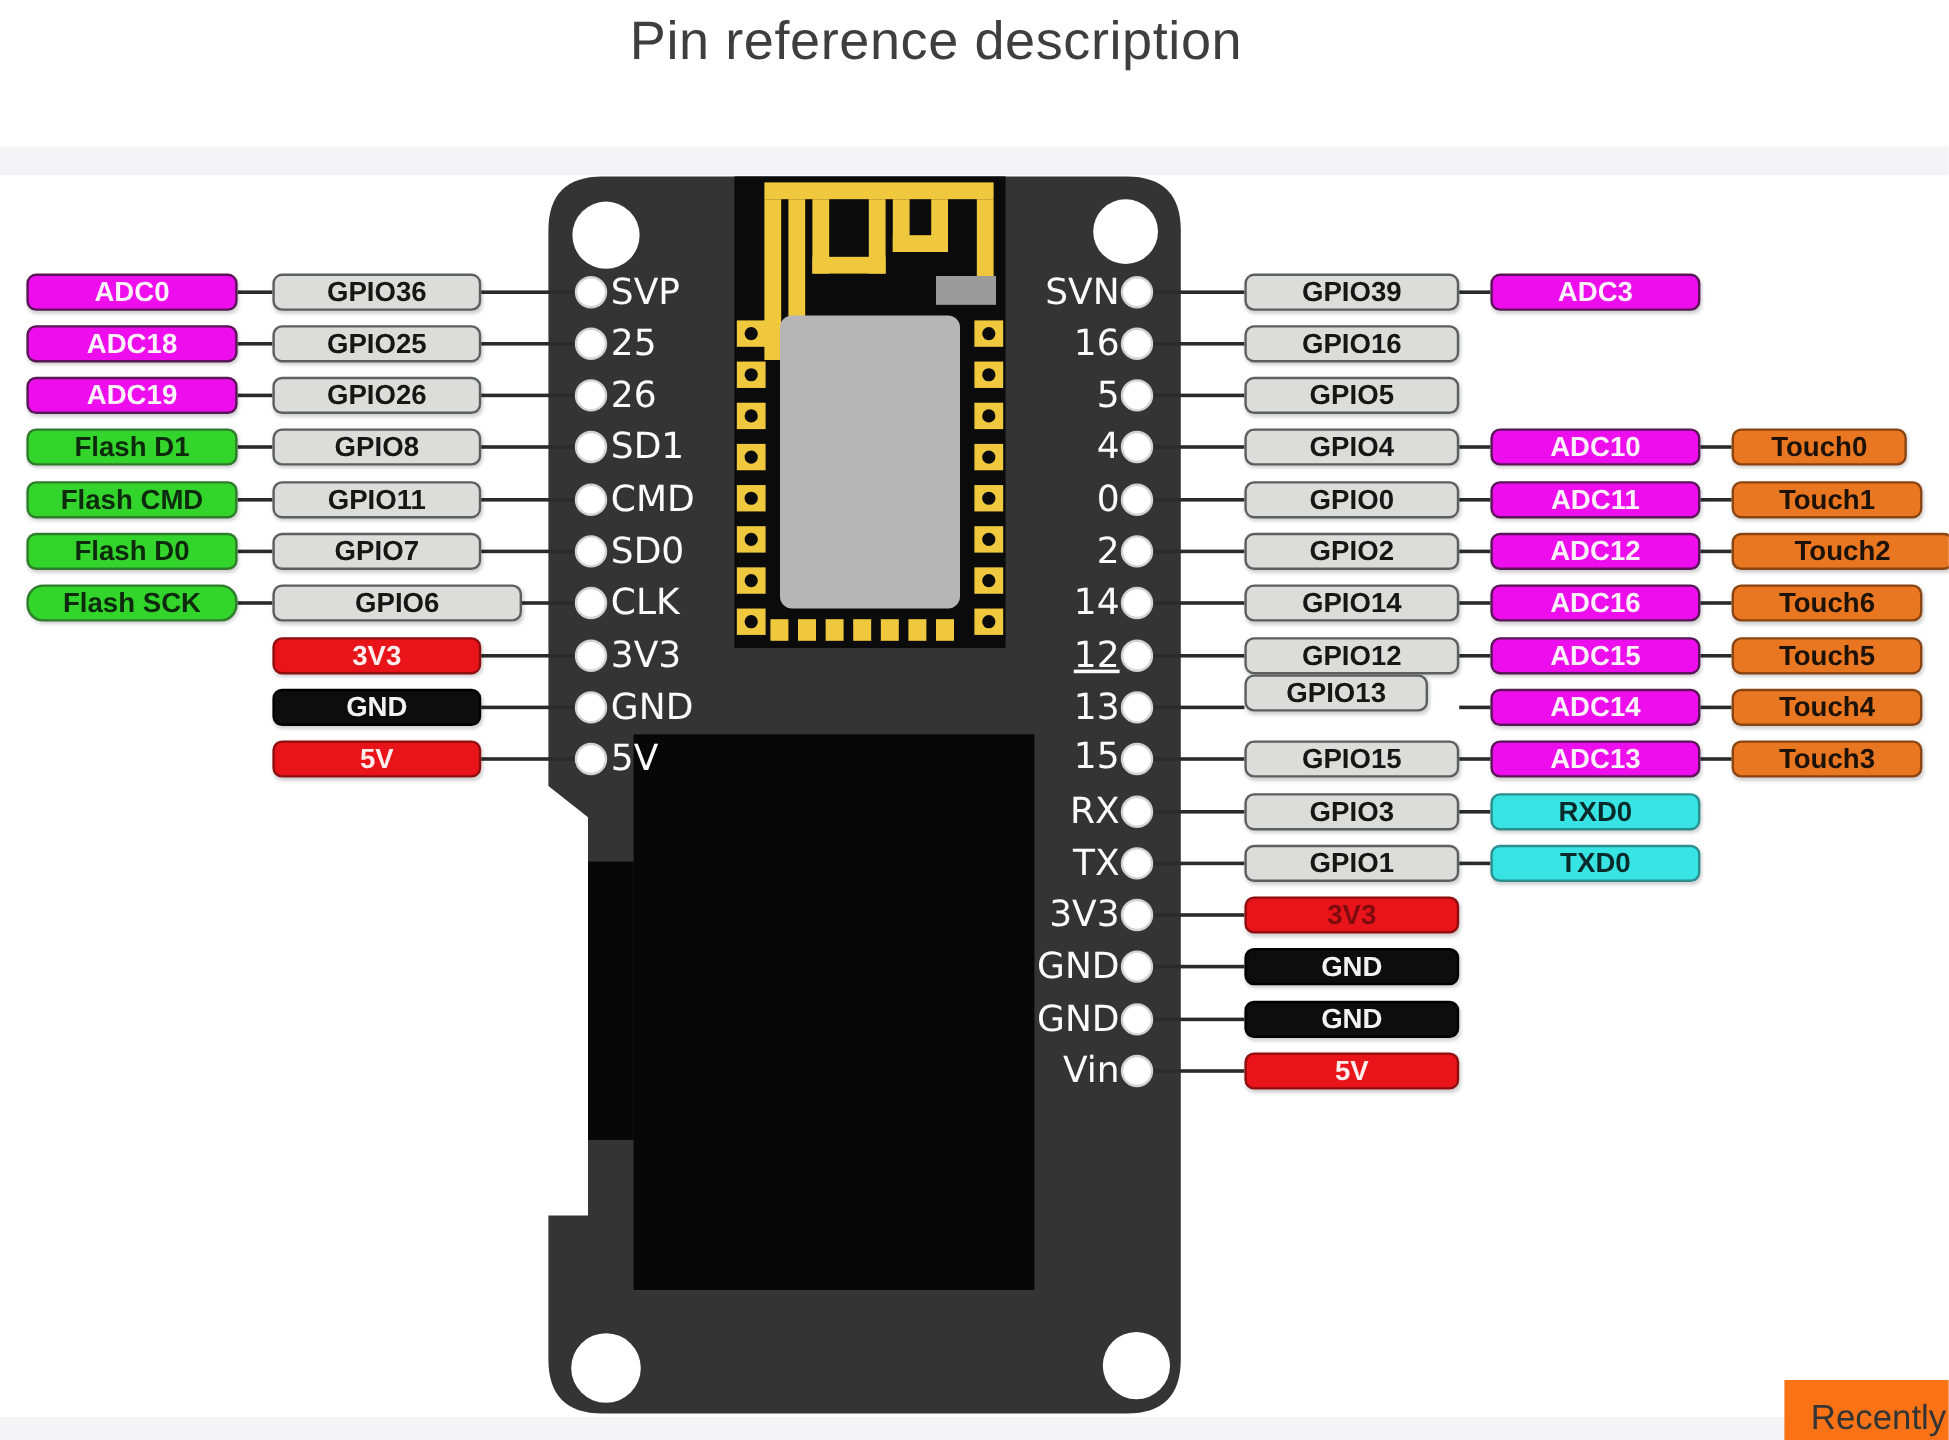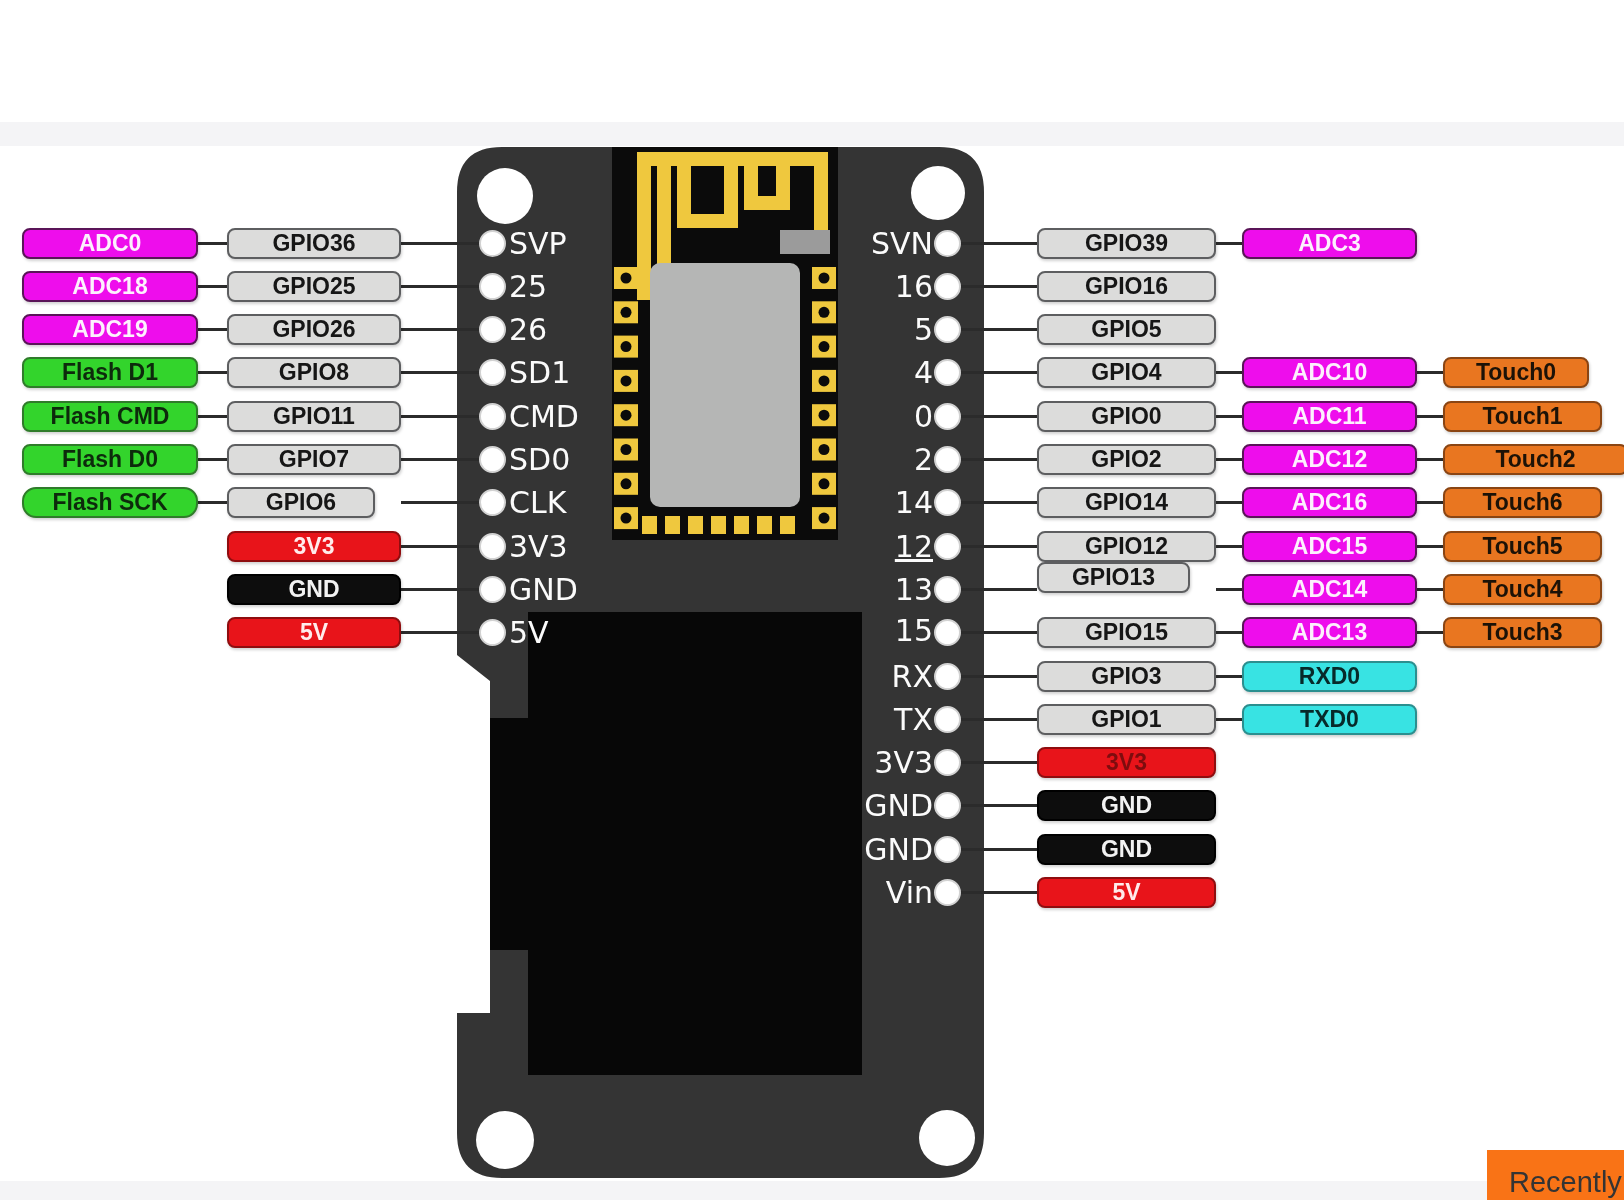"Pin reference description" div { html: none -> <div>Pin reference description</div> }
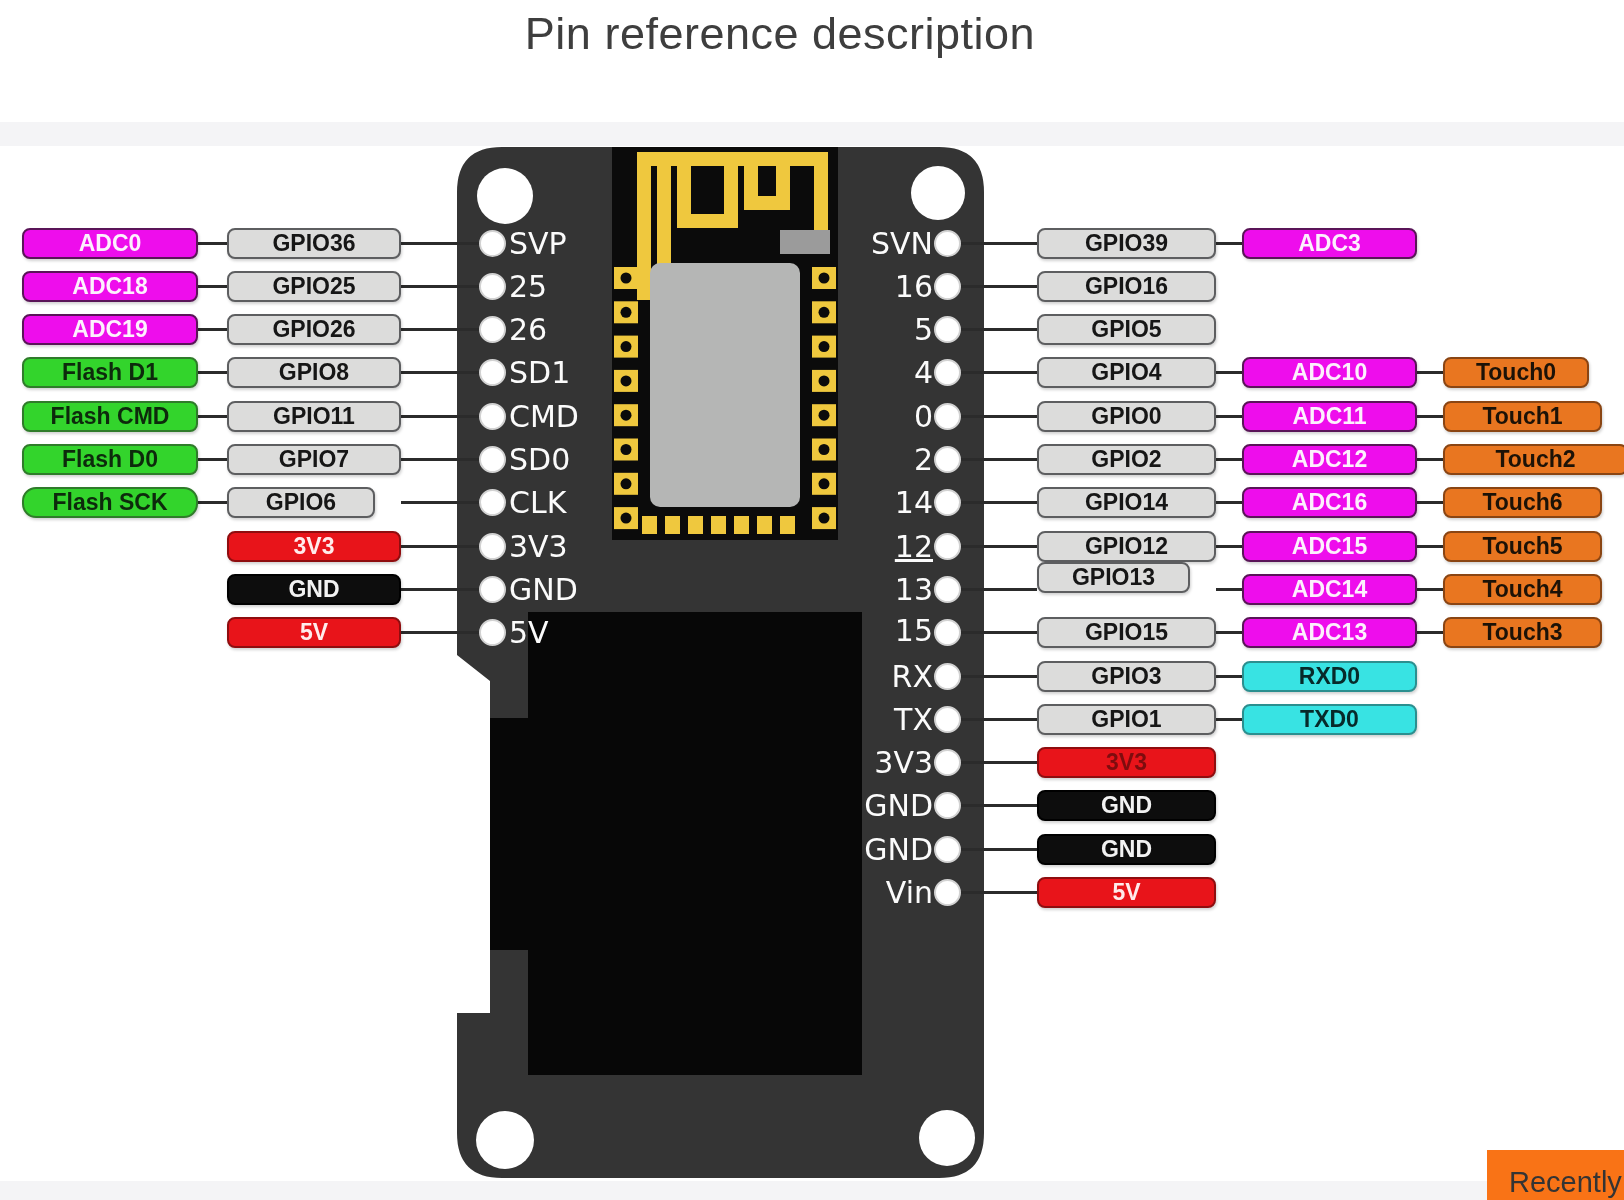"GPIO6" div.chip { width: 148px -> 208px }
